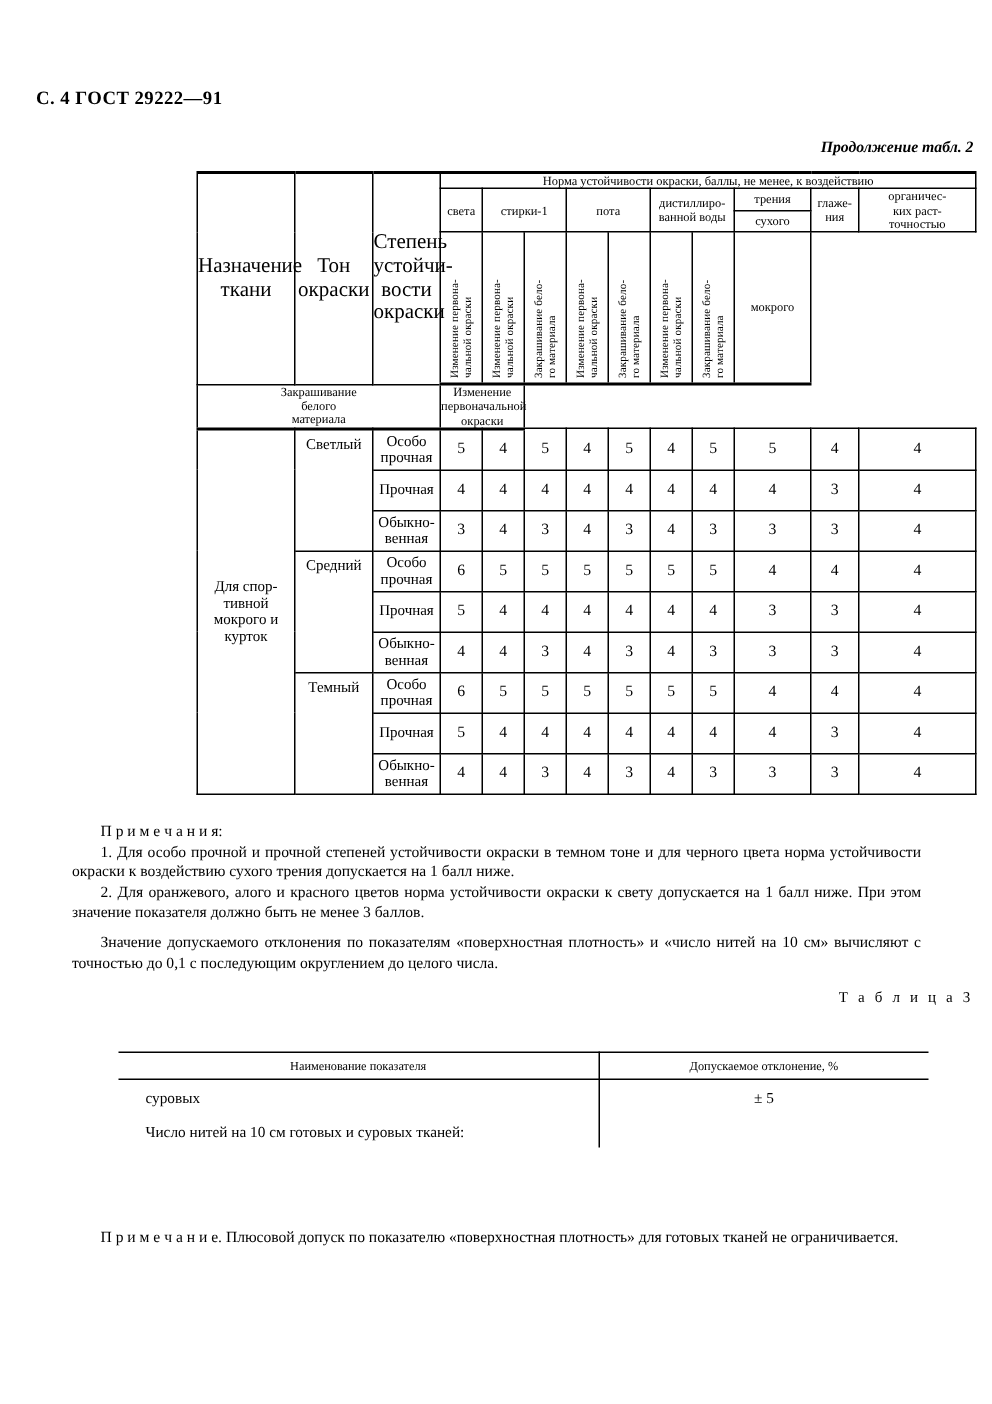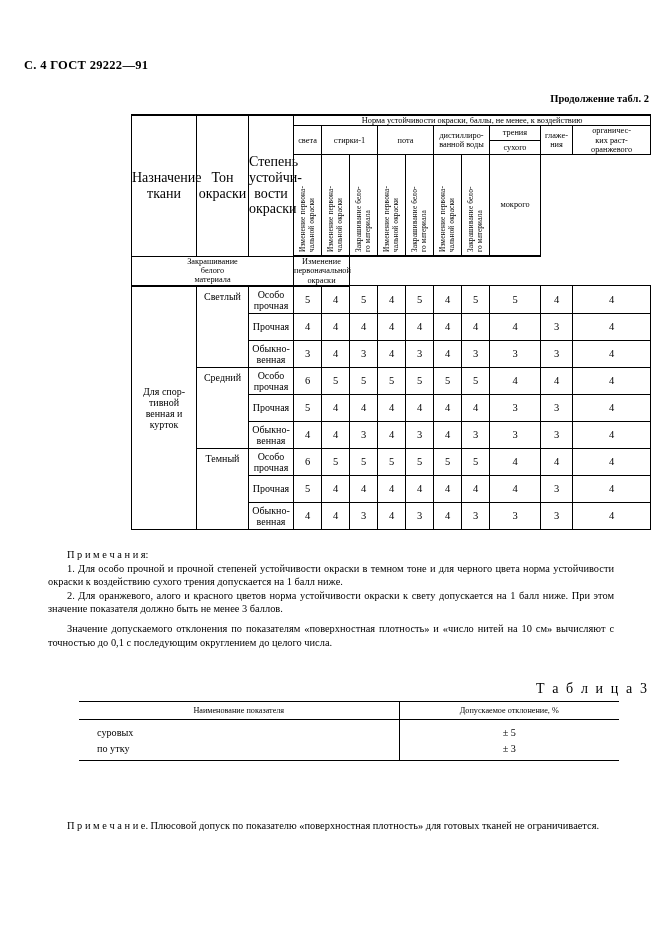"Продолжение табл. 2" .cont-label { font-style: none -> italic }
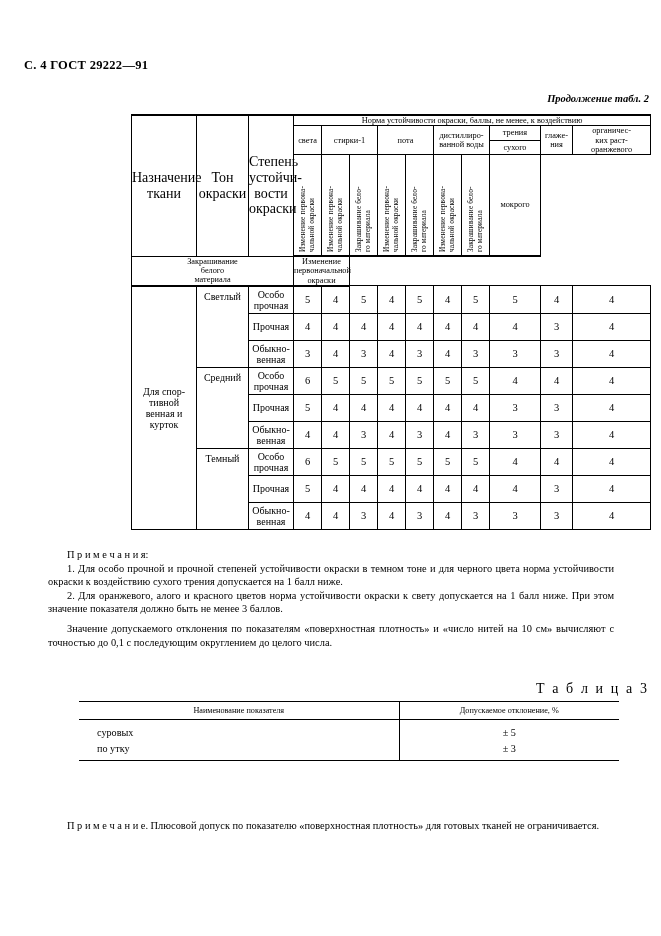"органичес-" th.thick-l { text: оранжевого -> точностью }
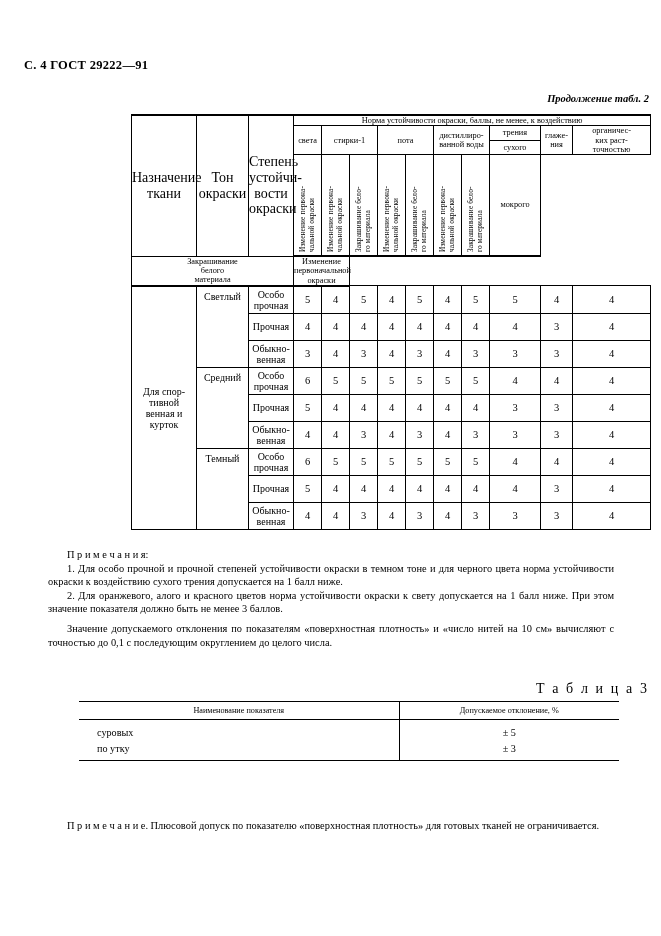"Для спор-" td.body-cell { text: венная -> мокрого }
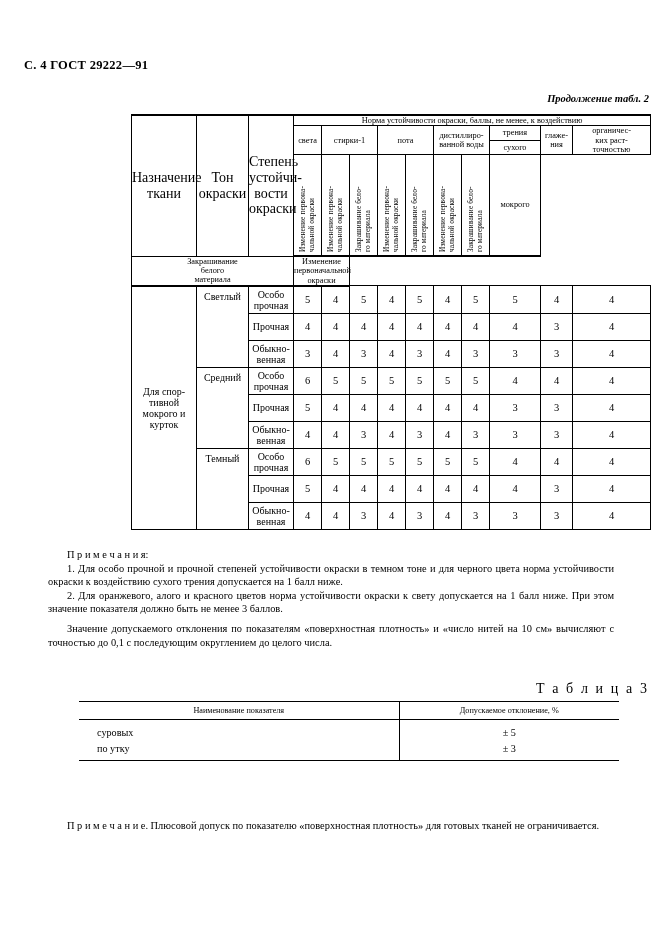"Т а б л и" #t3-label { font-size: 14px -> 10px; top: 681px -> 660px }
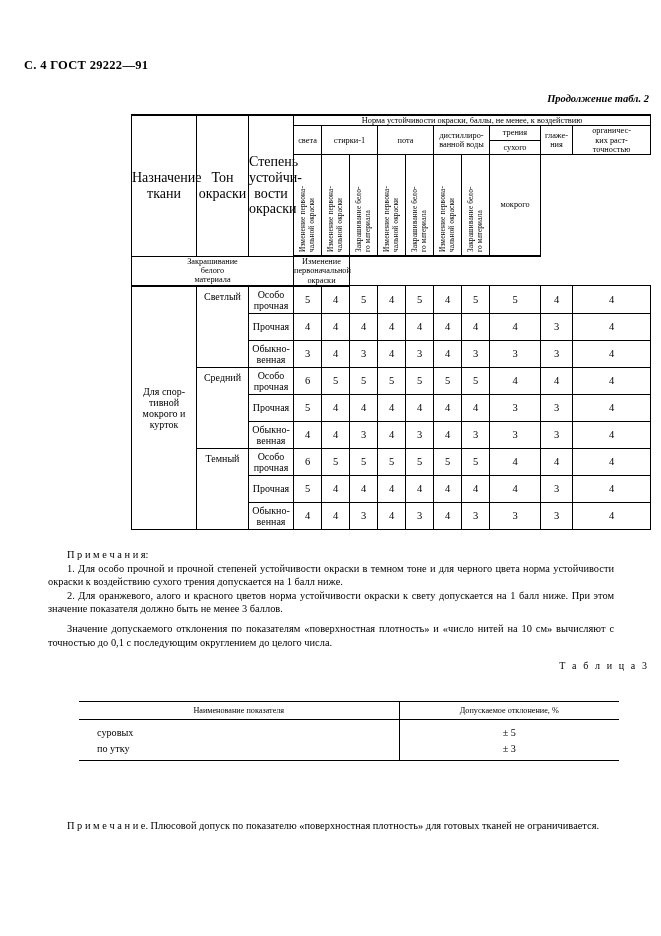"Число нитей на 10 см" tr { html: none -> <tr> <td>Число нитей на 10 см готовых и суровых тканей:</td> <td></td> </tr> }
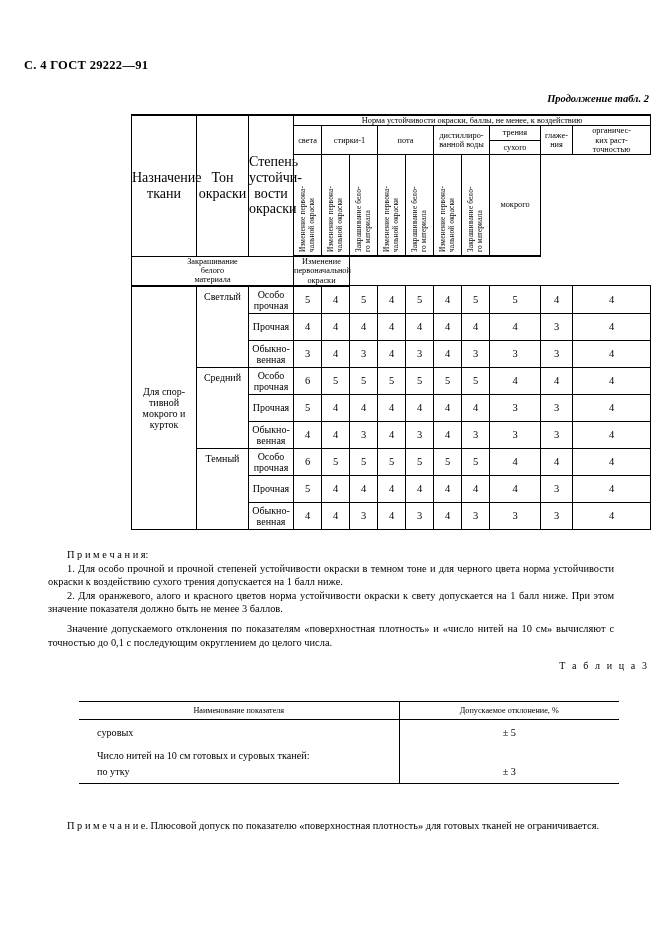"по утку" tr.tight { html: <tr> <td>по утку</td> <td>± 3</td> </tr> -> none }
